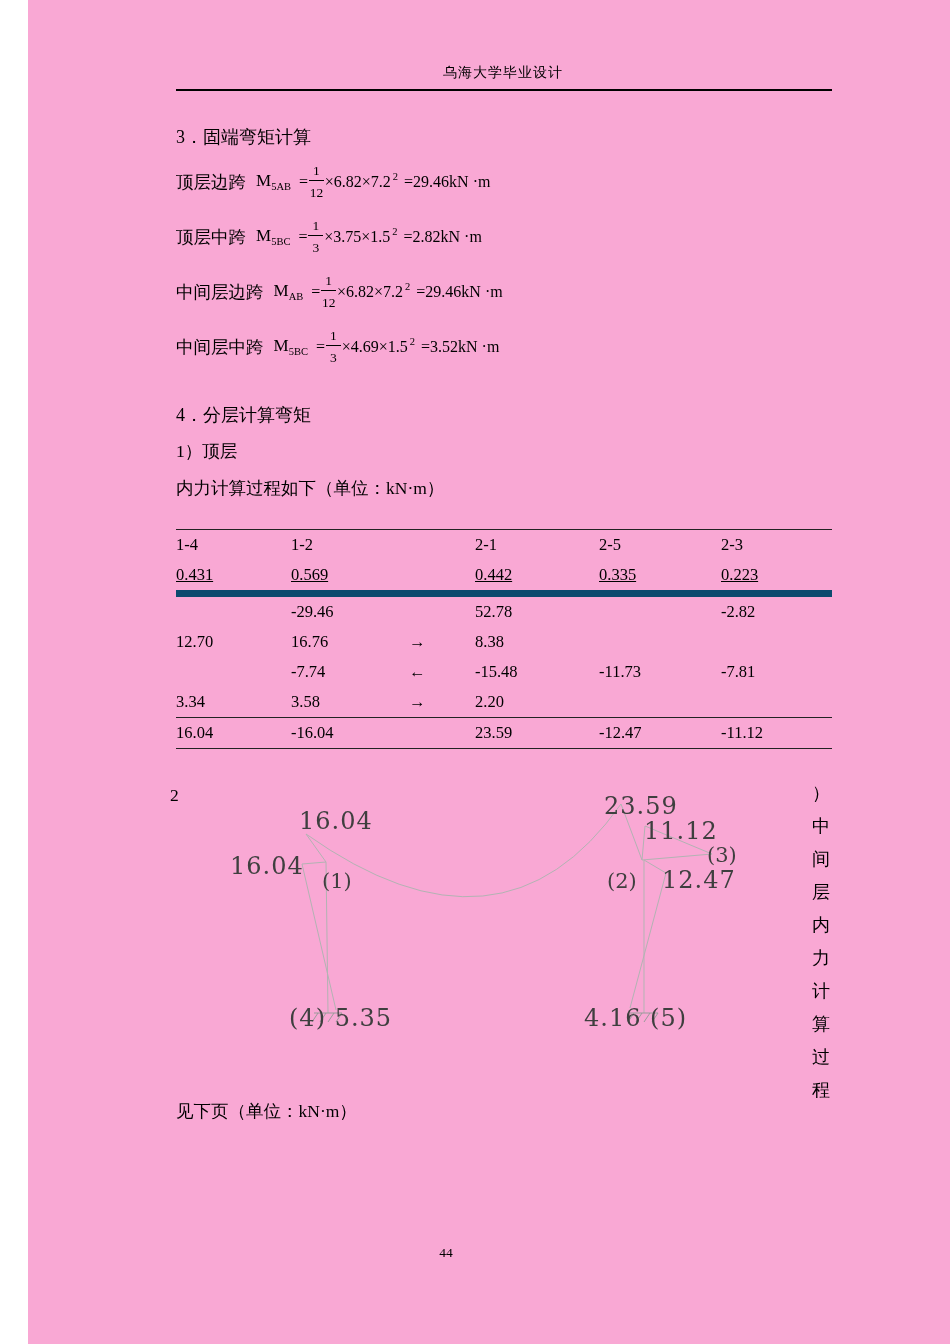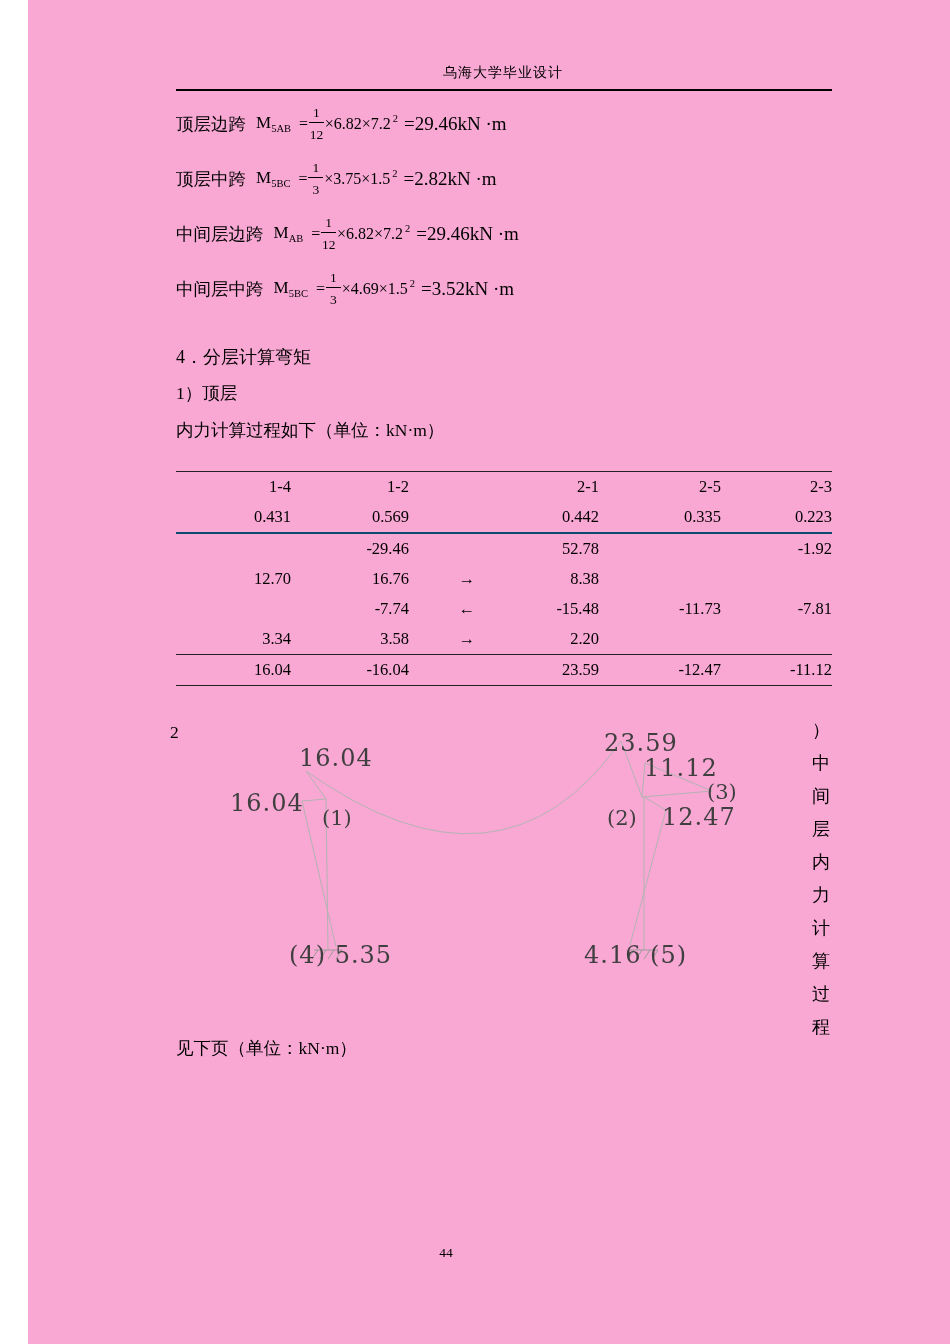"3．固端弯矩计算" div.sec-title { html: none -> <div>3．固端弯矩计算</div> }
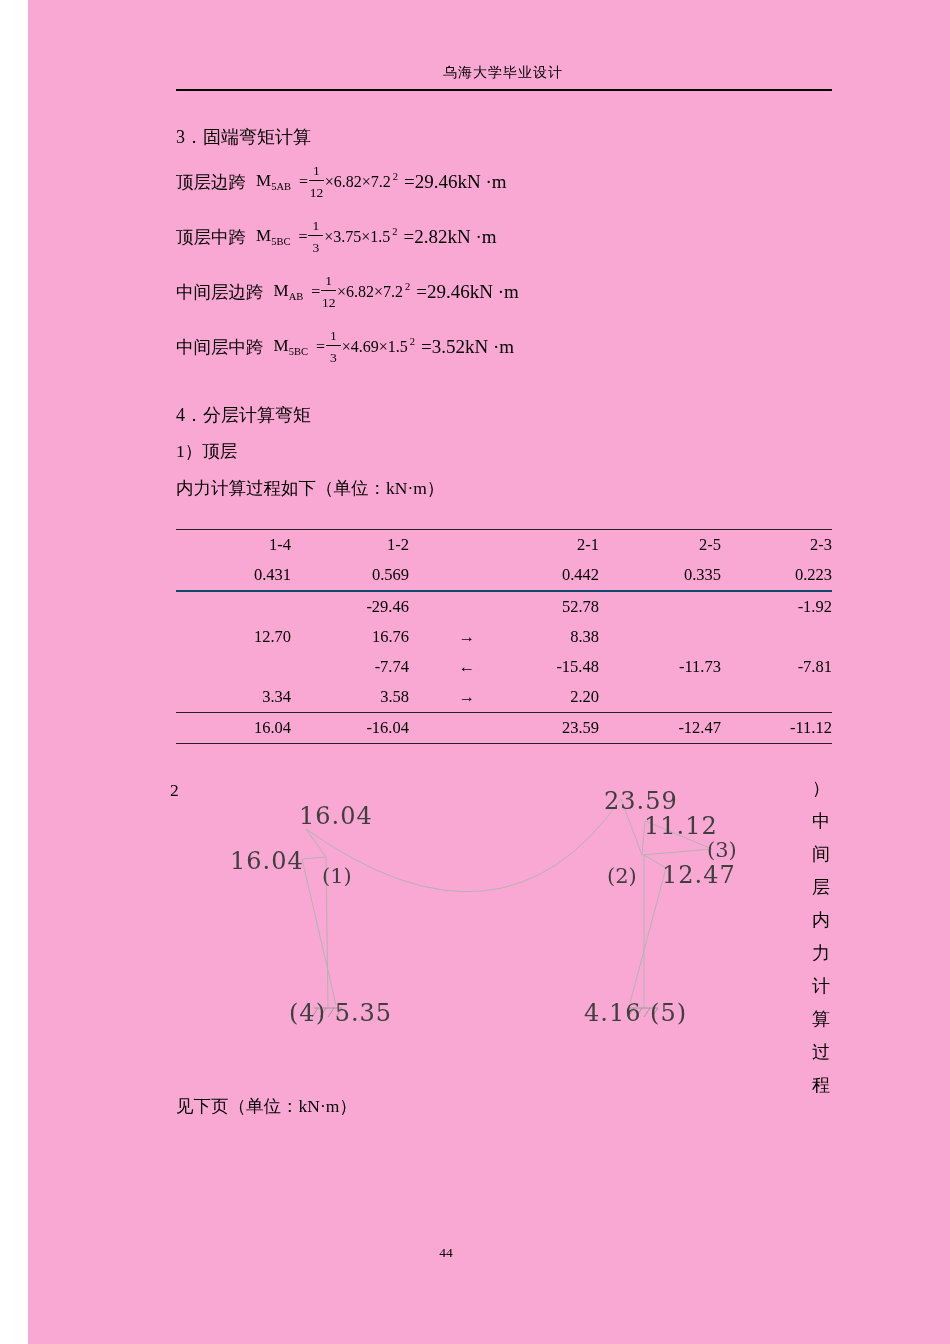"=29.46kN ·m" .f-res { font-size: 19px -> 16px }
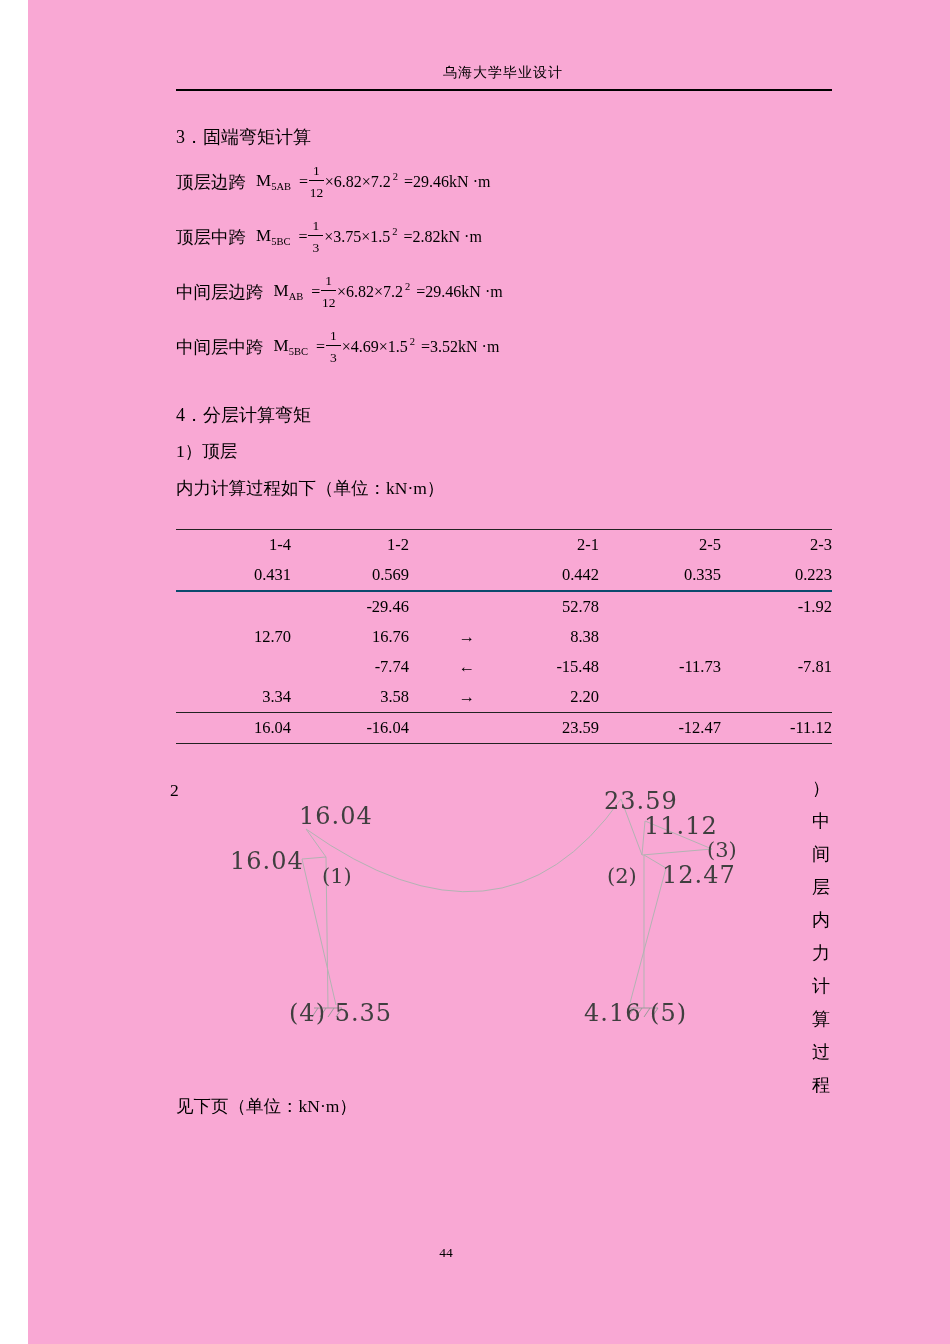"1-4" .mtable td { text-align: right -> left }
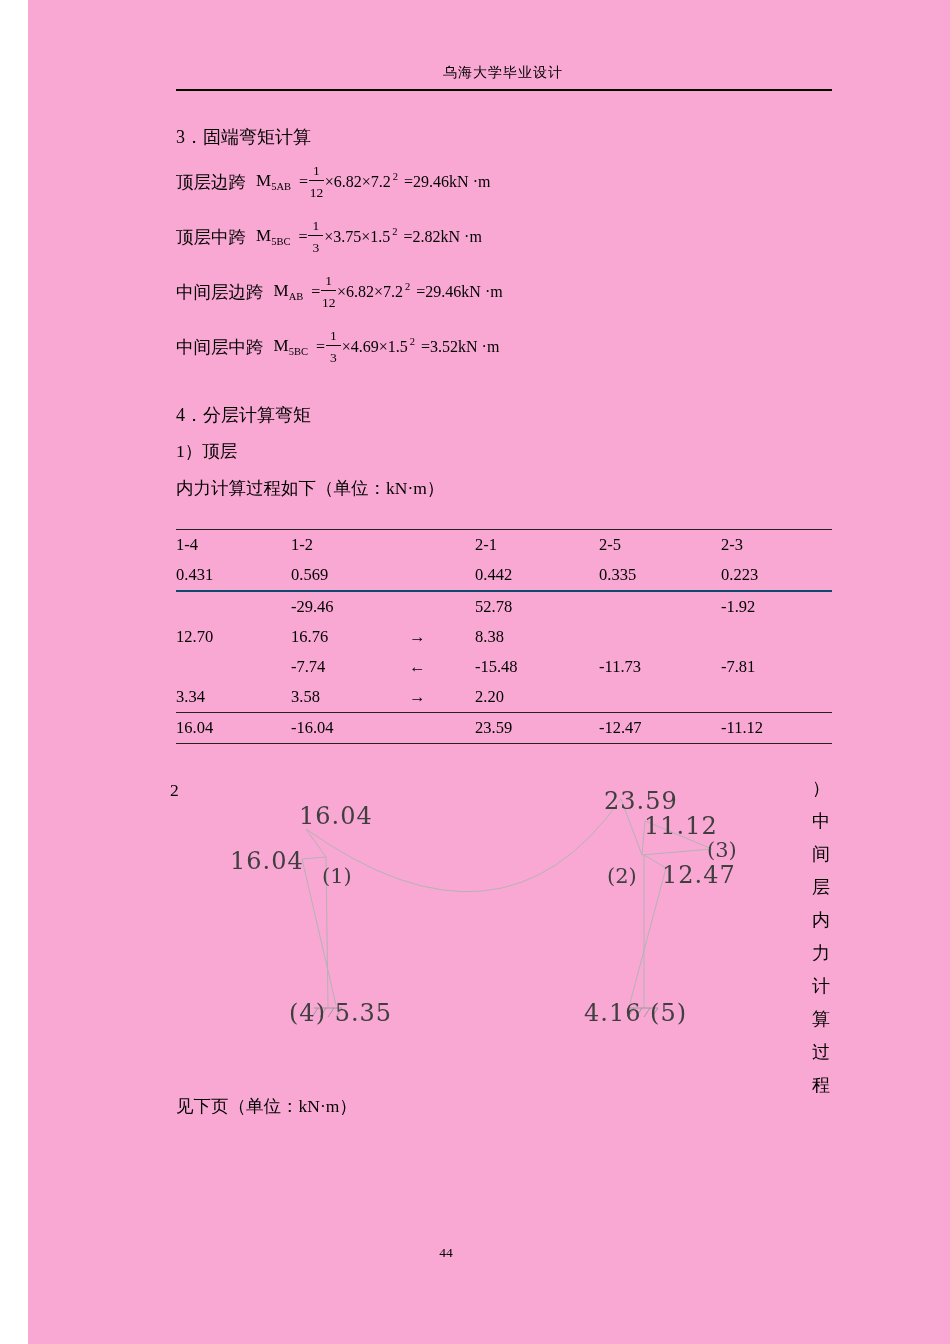"0.431" .mtable tr.sep td { border-bottom: 2px solid #0c4a6e -> 7px solid #0c4a6e; text-decoration: none -> underline }
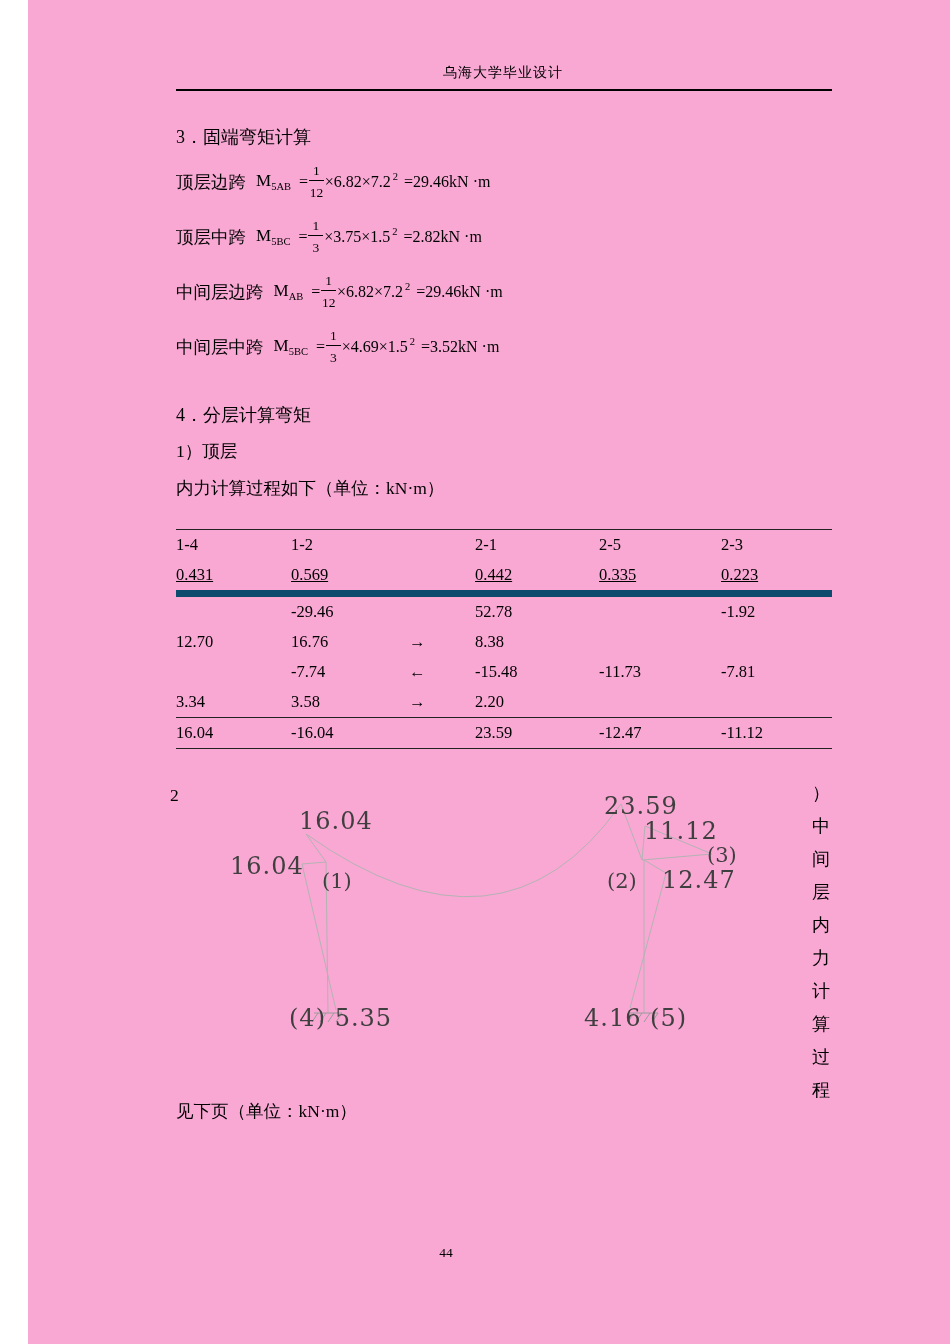"-1.92" td { text: -1.92 -> -2.82 }
